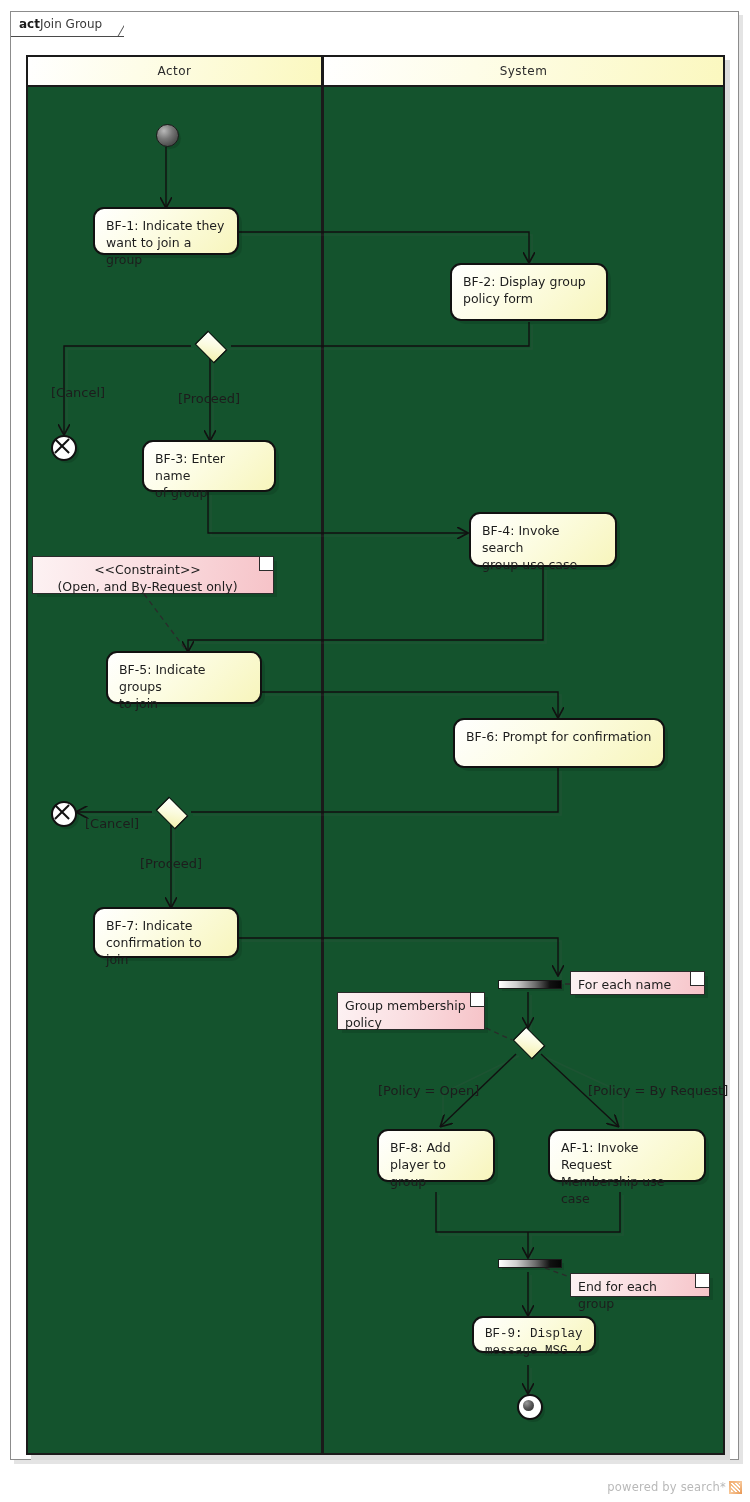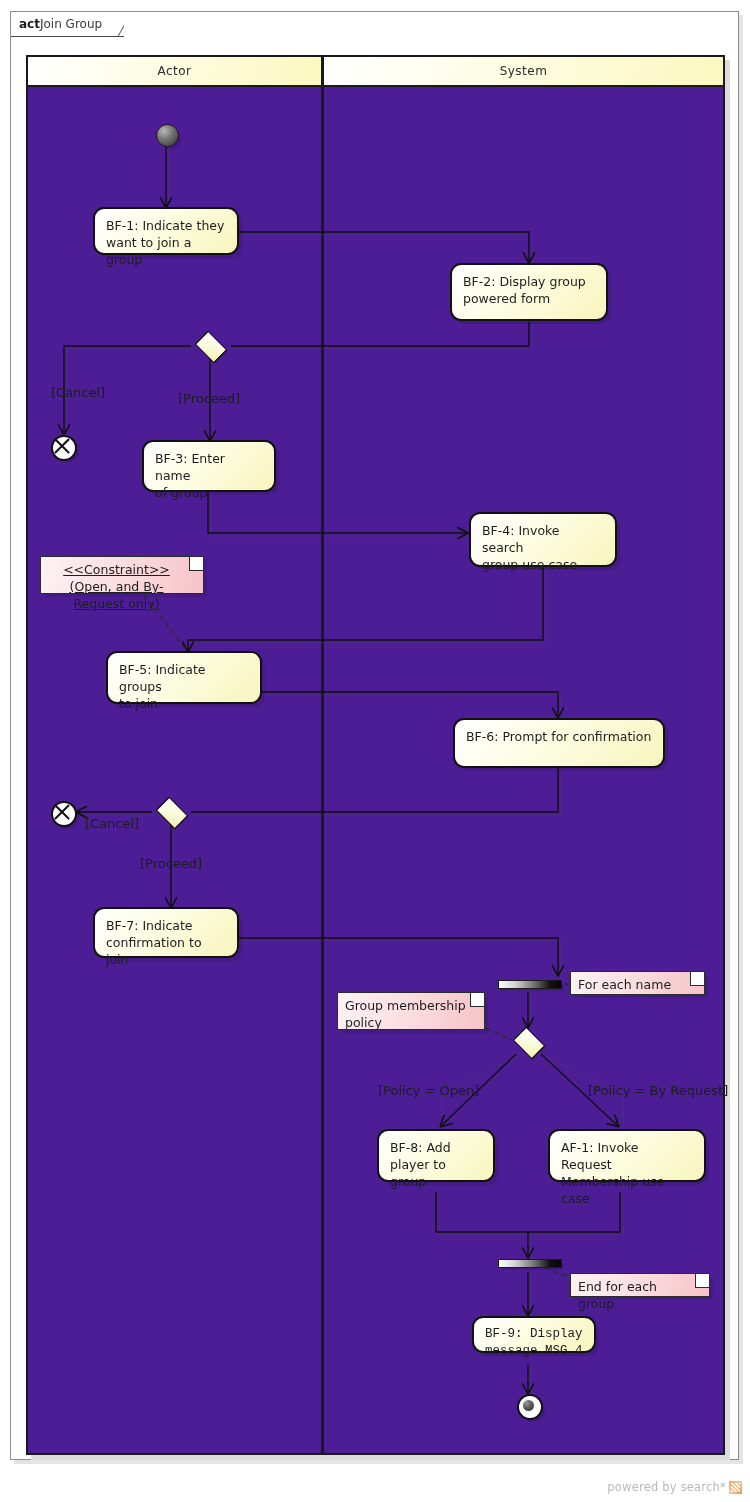"Actor" .lane { background: #4c1d95 -> #14532d }
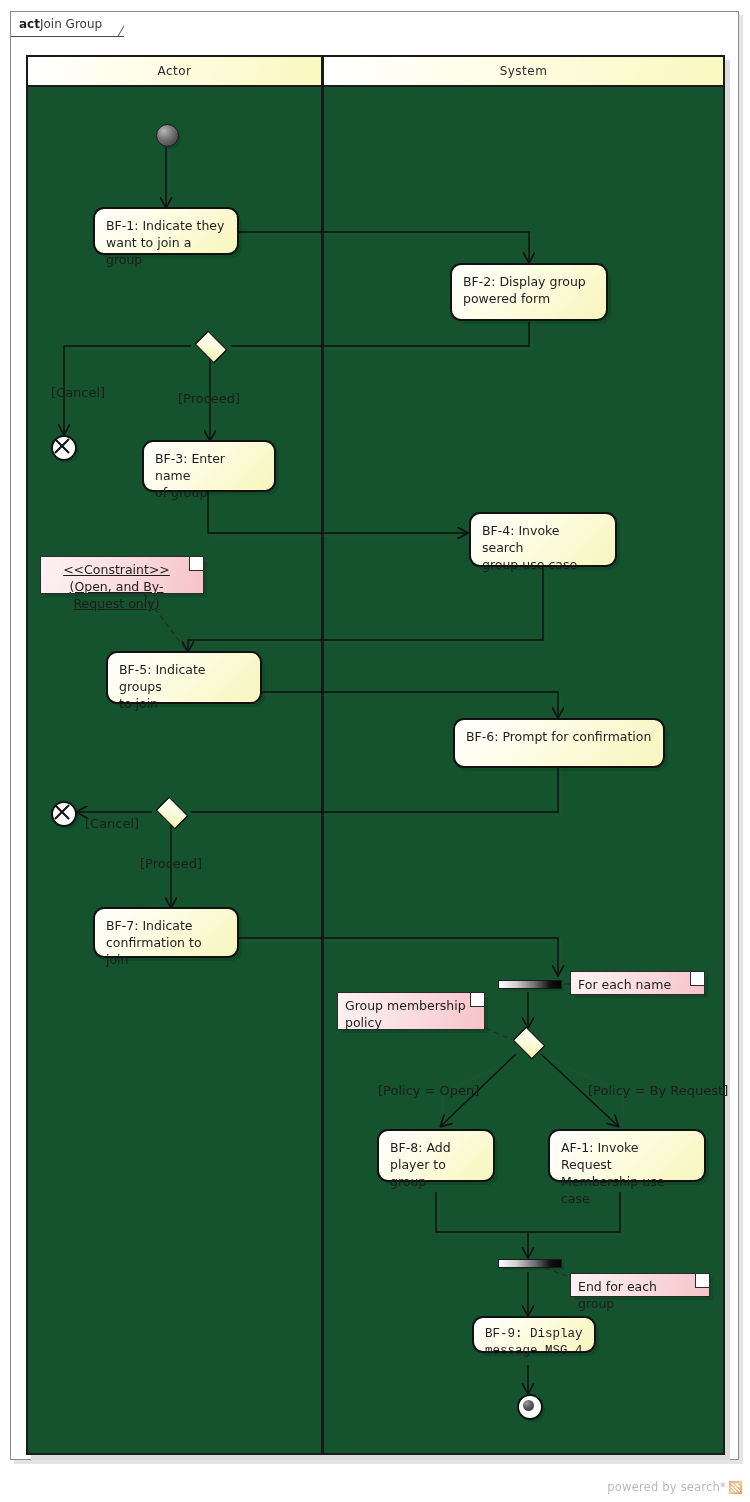"BF-2: Display group" span { text: powered -> policy }
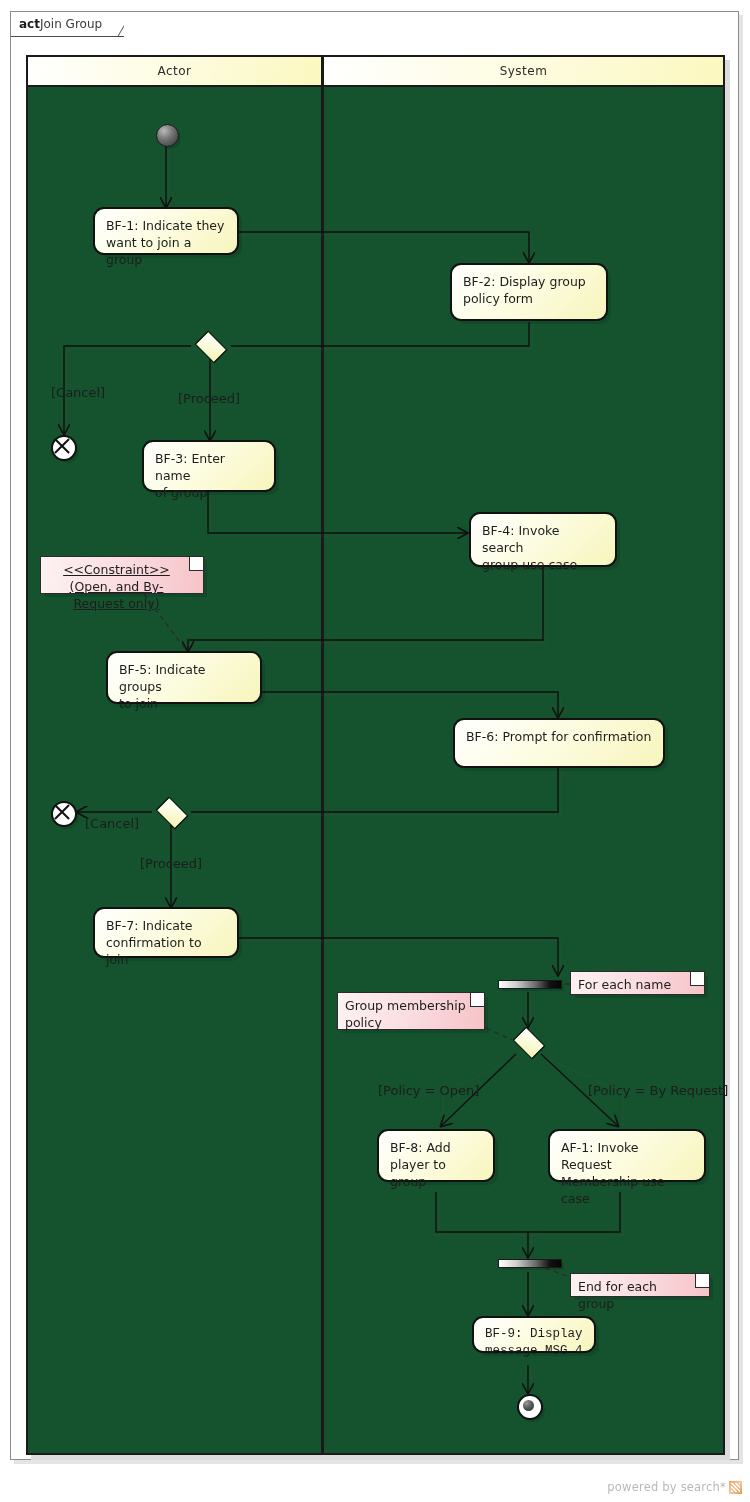"<<Constraint>>" div.note { left: 40px -> 32px; text-decoration: underline -> none; width: 164px -> 242px }
